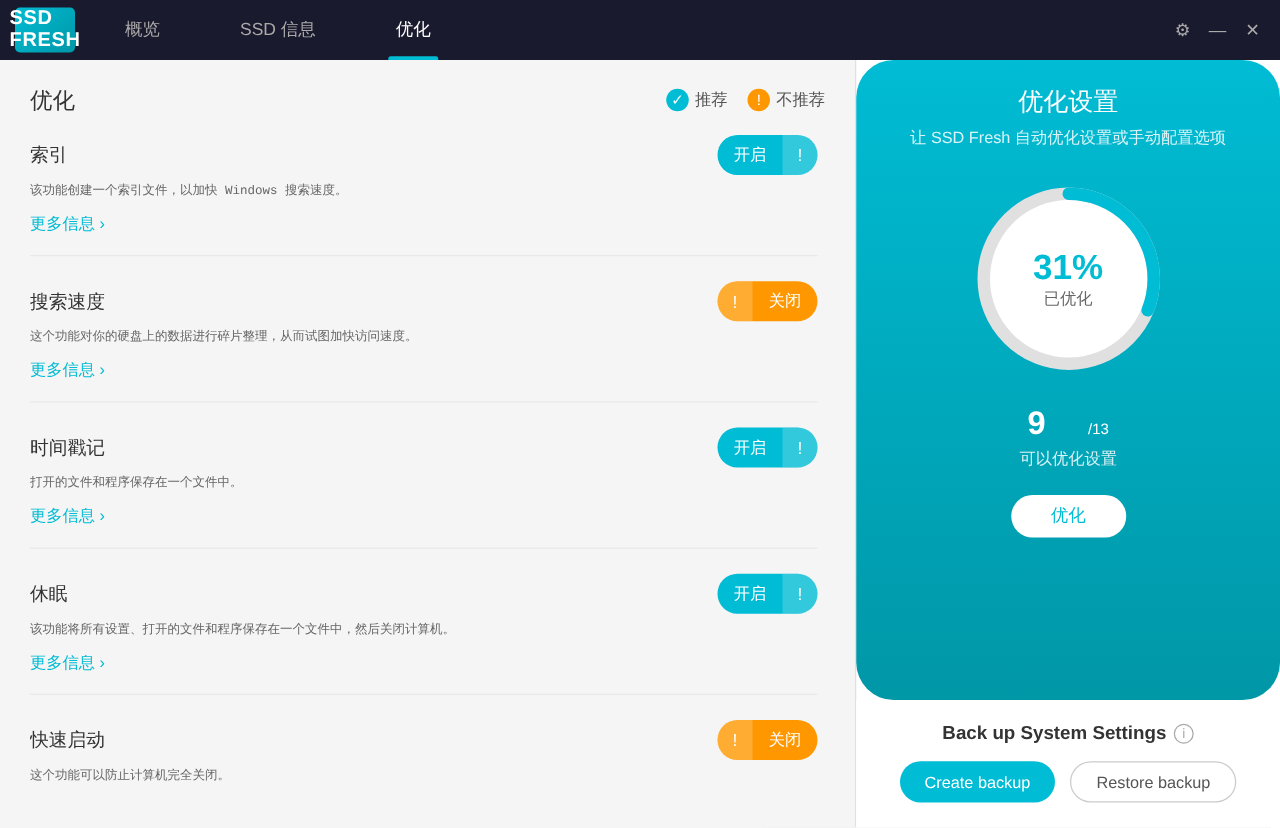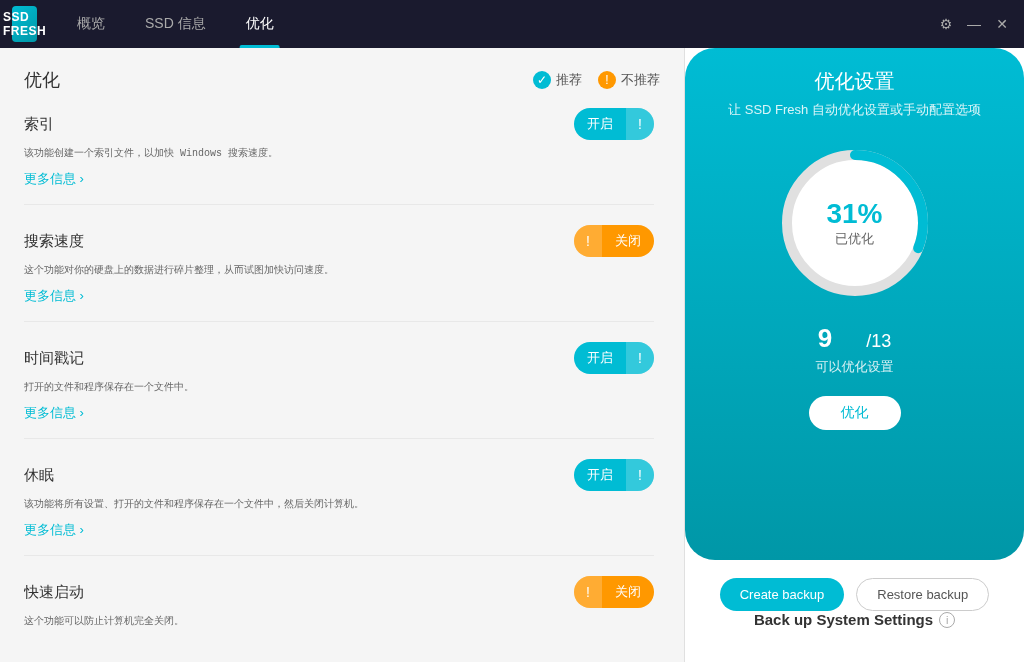"SSD" #logo-box { font-size: 12px -> 16px; width: 25px -> 48px }
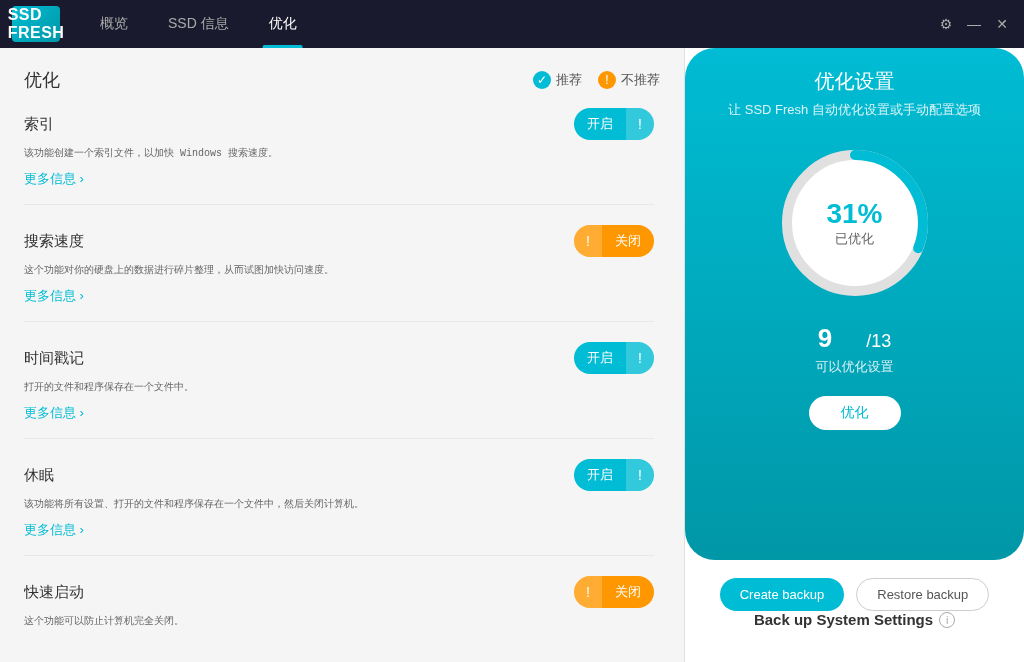"概览" #nav-tabs { gap: none -> 24px }
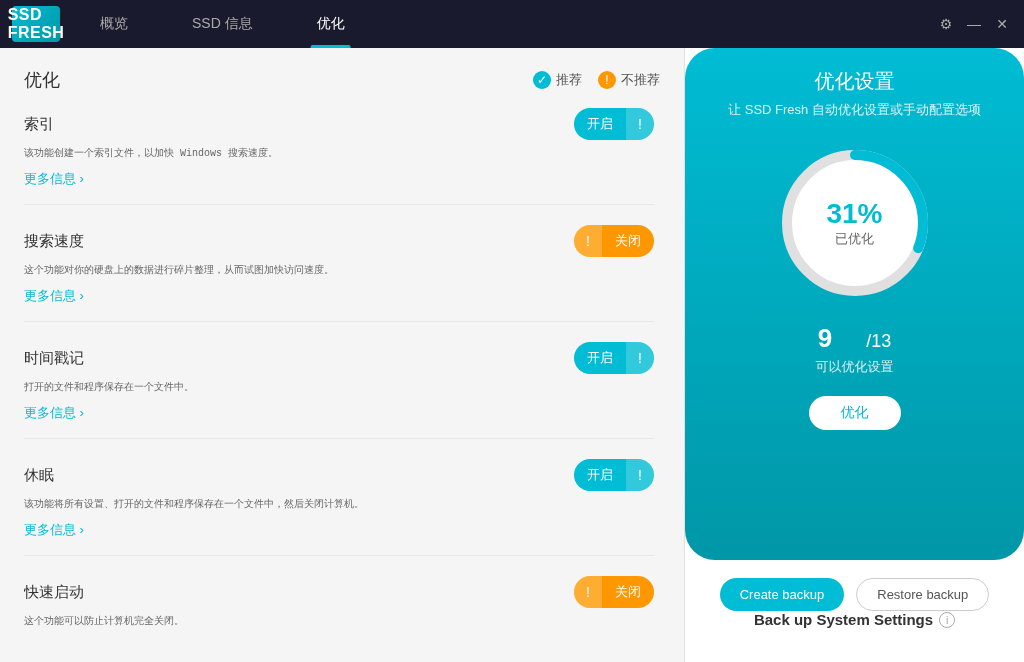"/13" #stats-number .denom { font-size: 18px -> 12px }
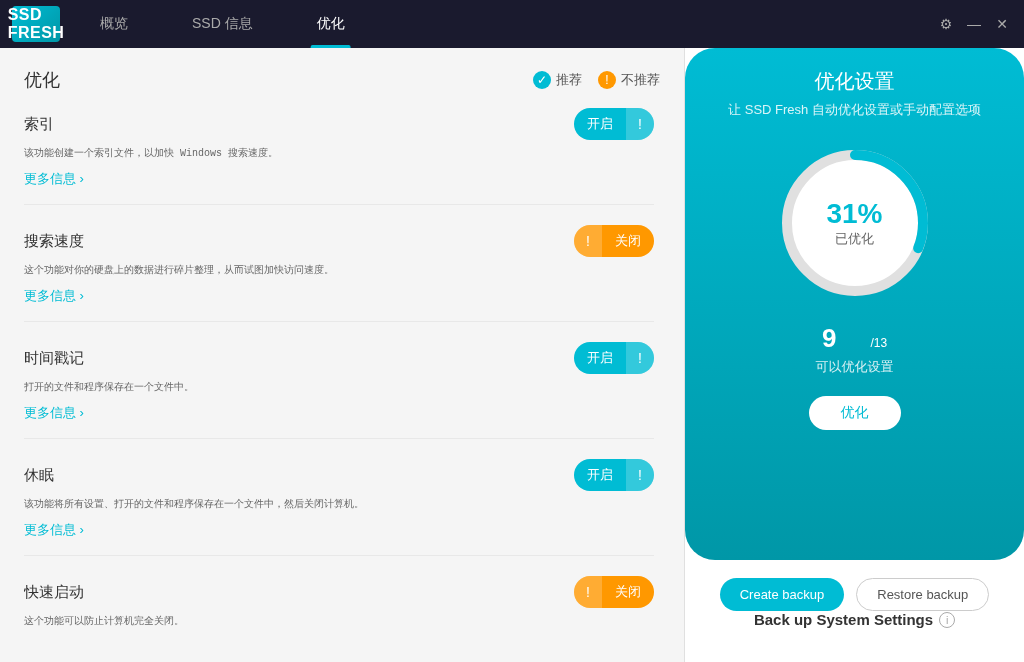"Create backup" div { order: before "Back up System Settings" -> after "Back up System Settings" }
